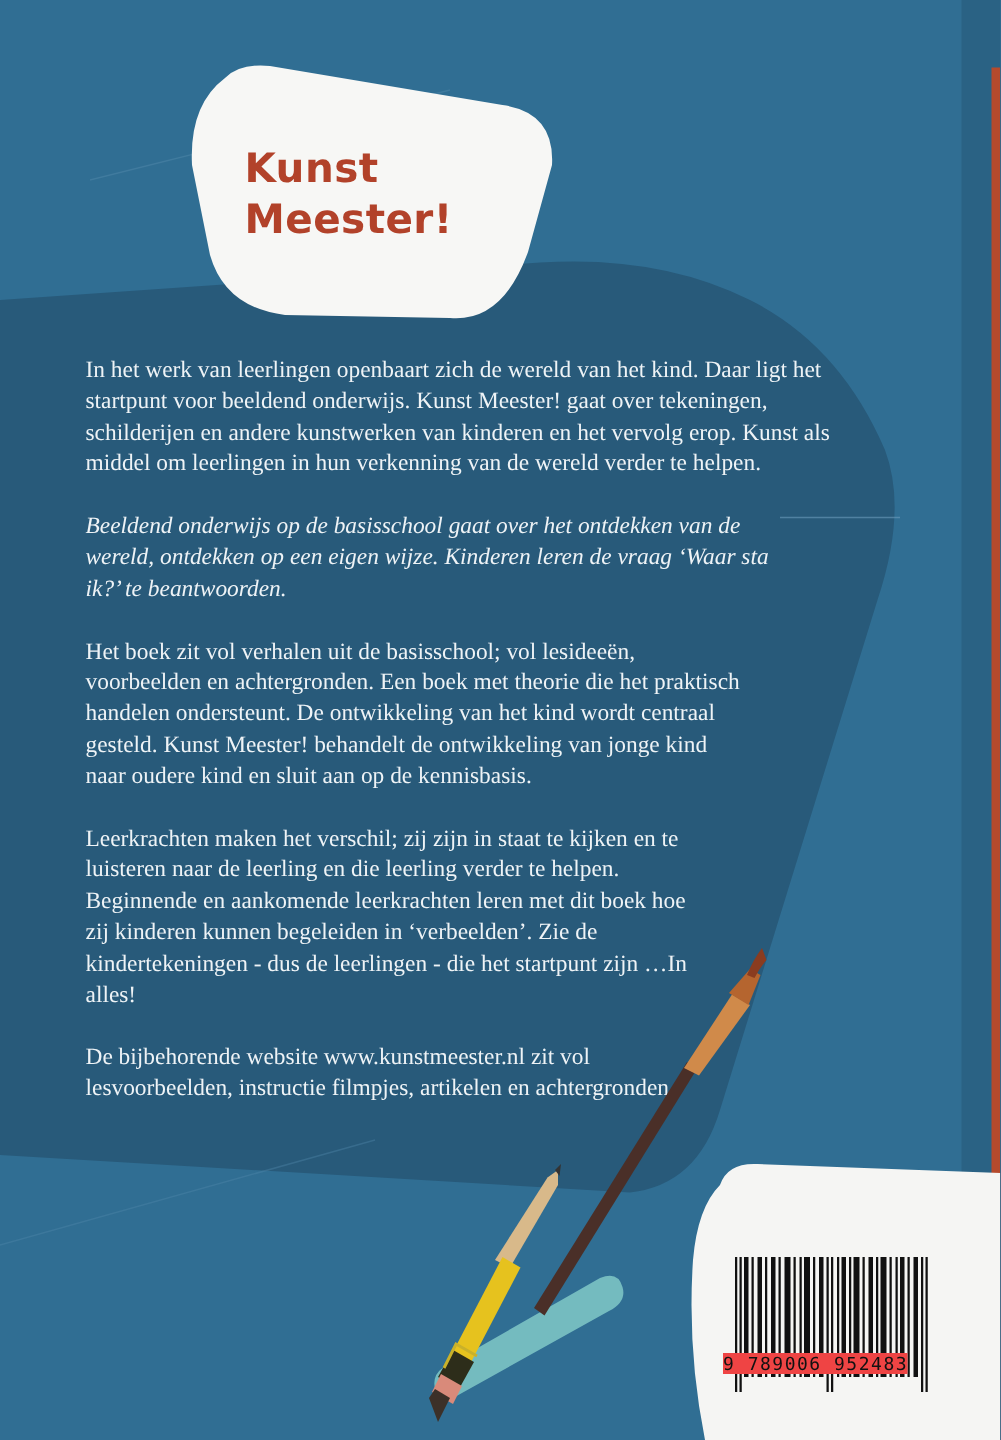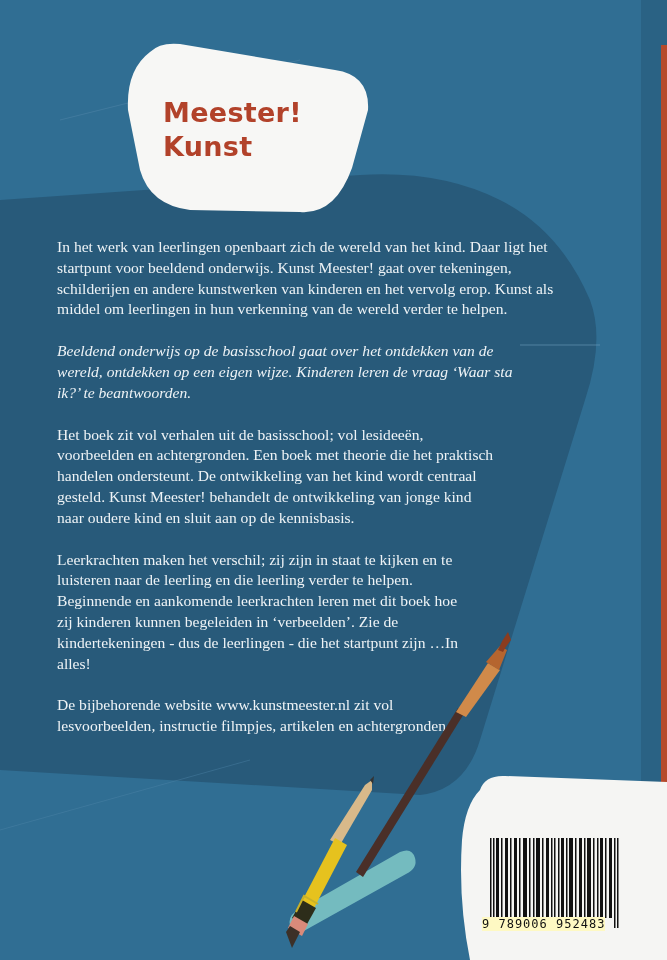"Meester!" span { order: before "Kunst" -> after "Kunst" }
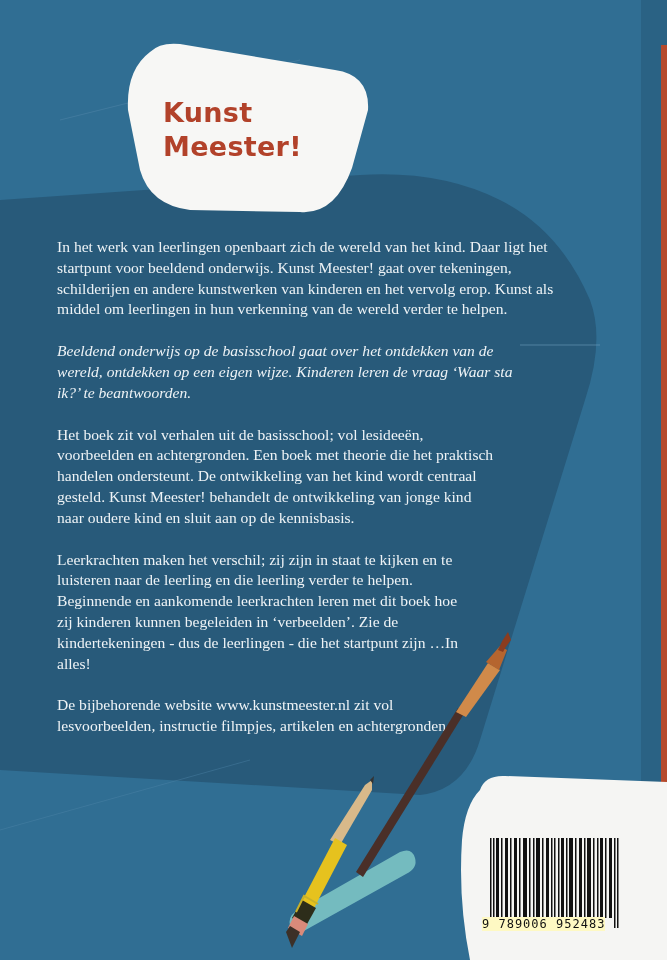"9 789006 952483" .barcode-digits { background: #fef9c3 -> #ef4444; top: 79px -> 64px }
